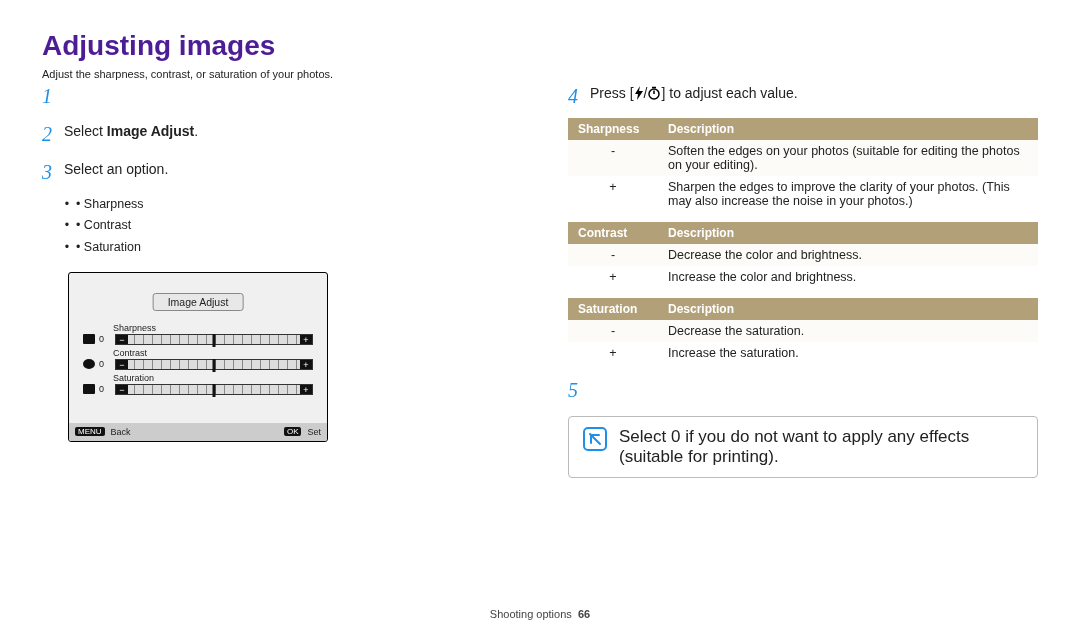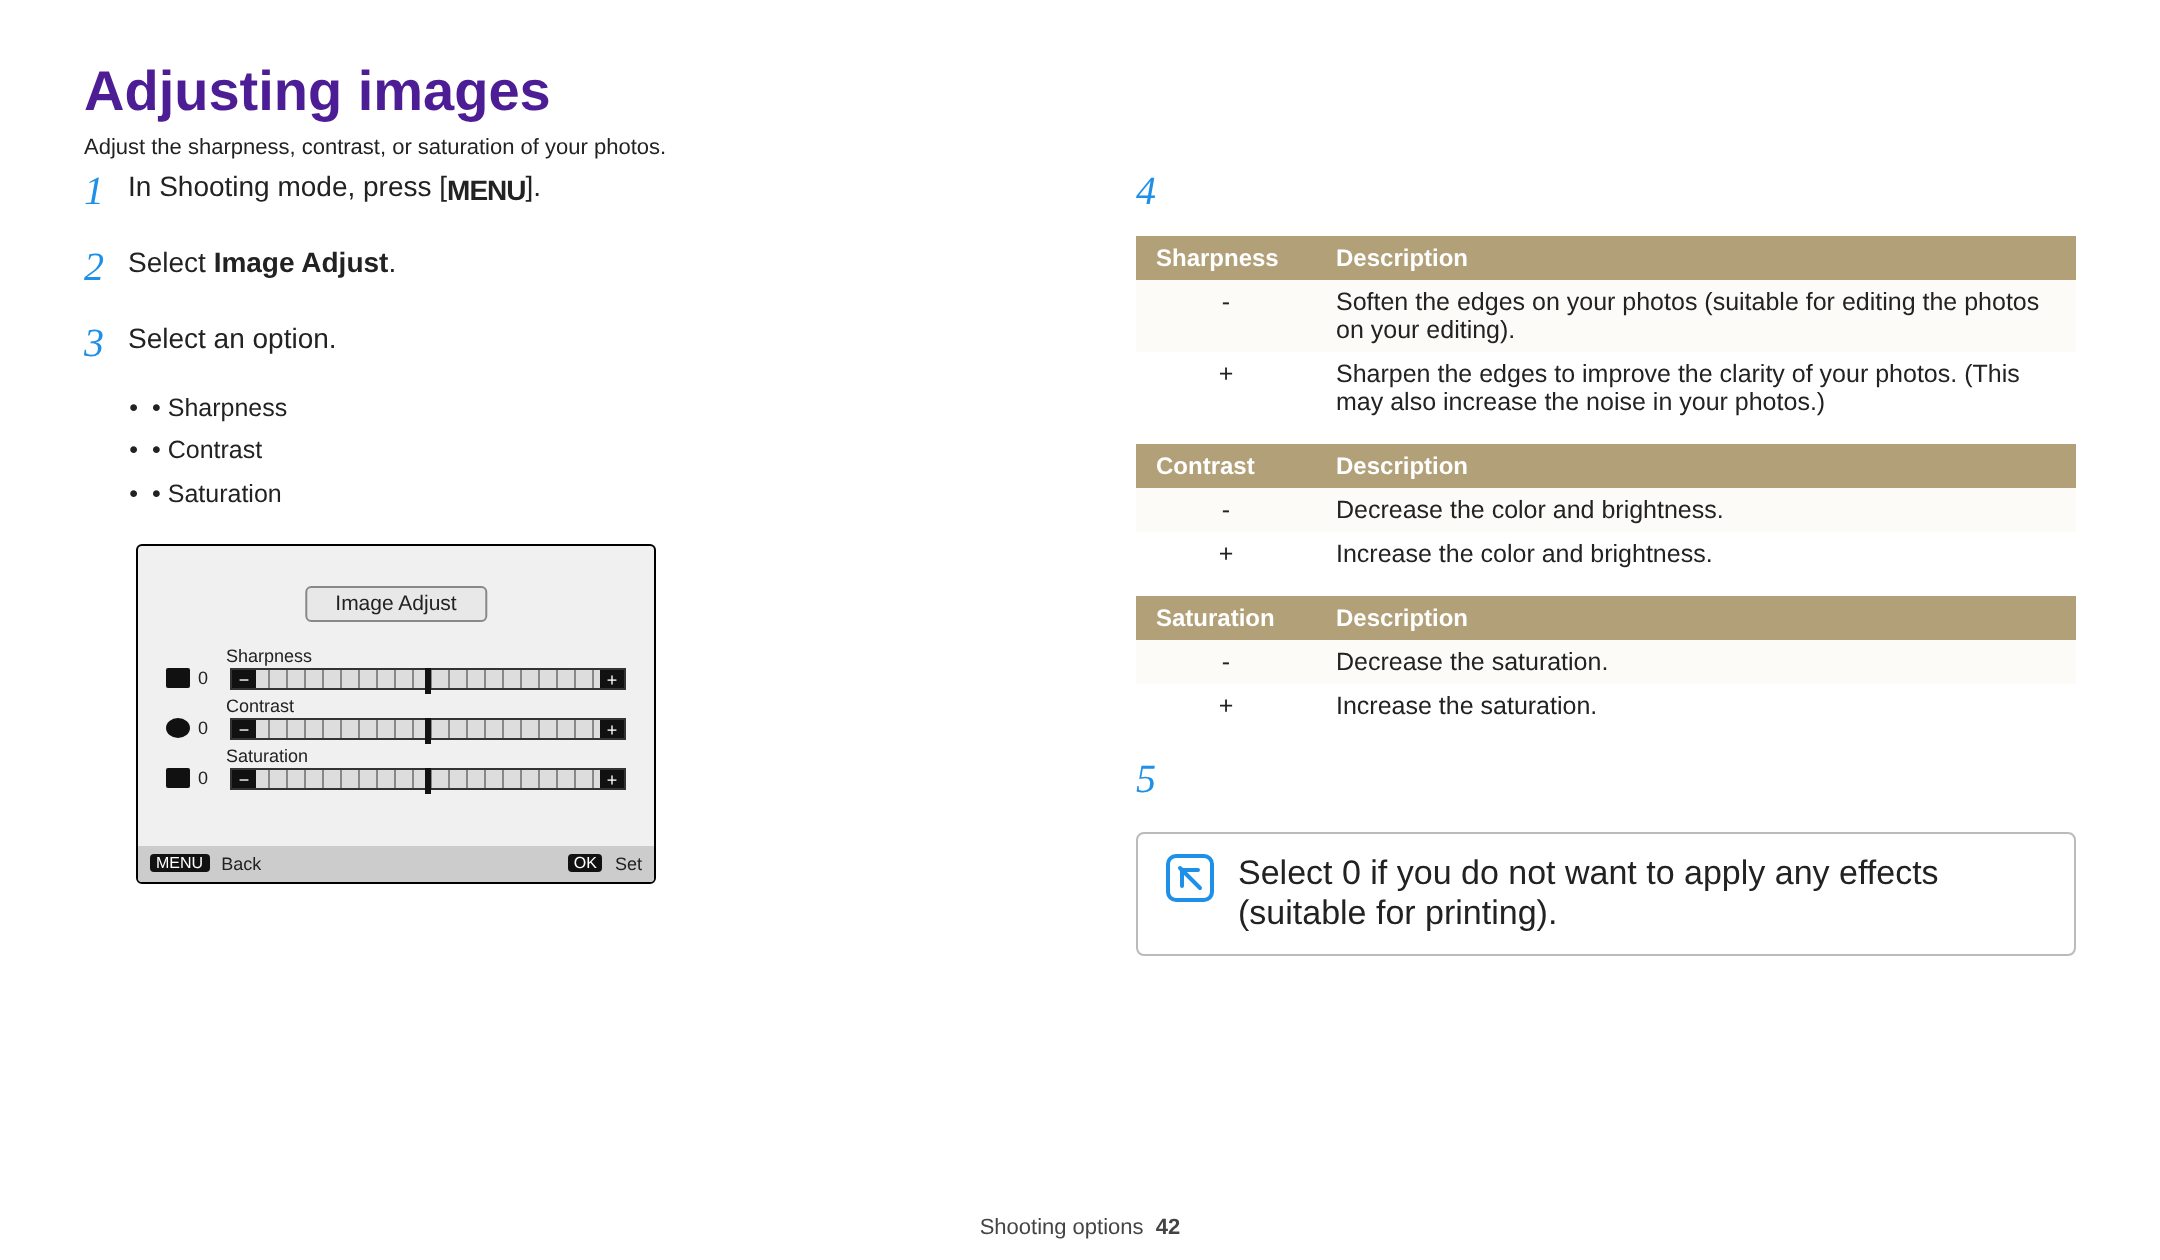"In Shooting mode, press [MENU]." div.step-body { html: <div> <span>In Shooting mode, press [</span><span>MENU</span><span>].</span> </div> -> none }
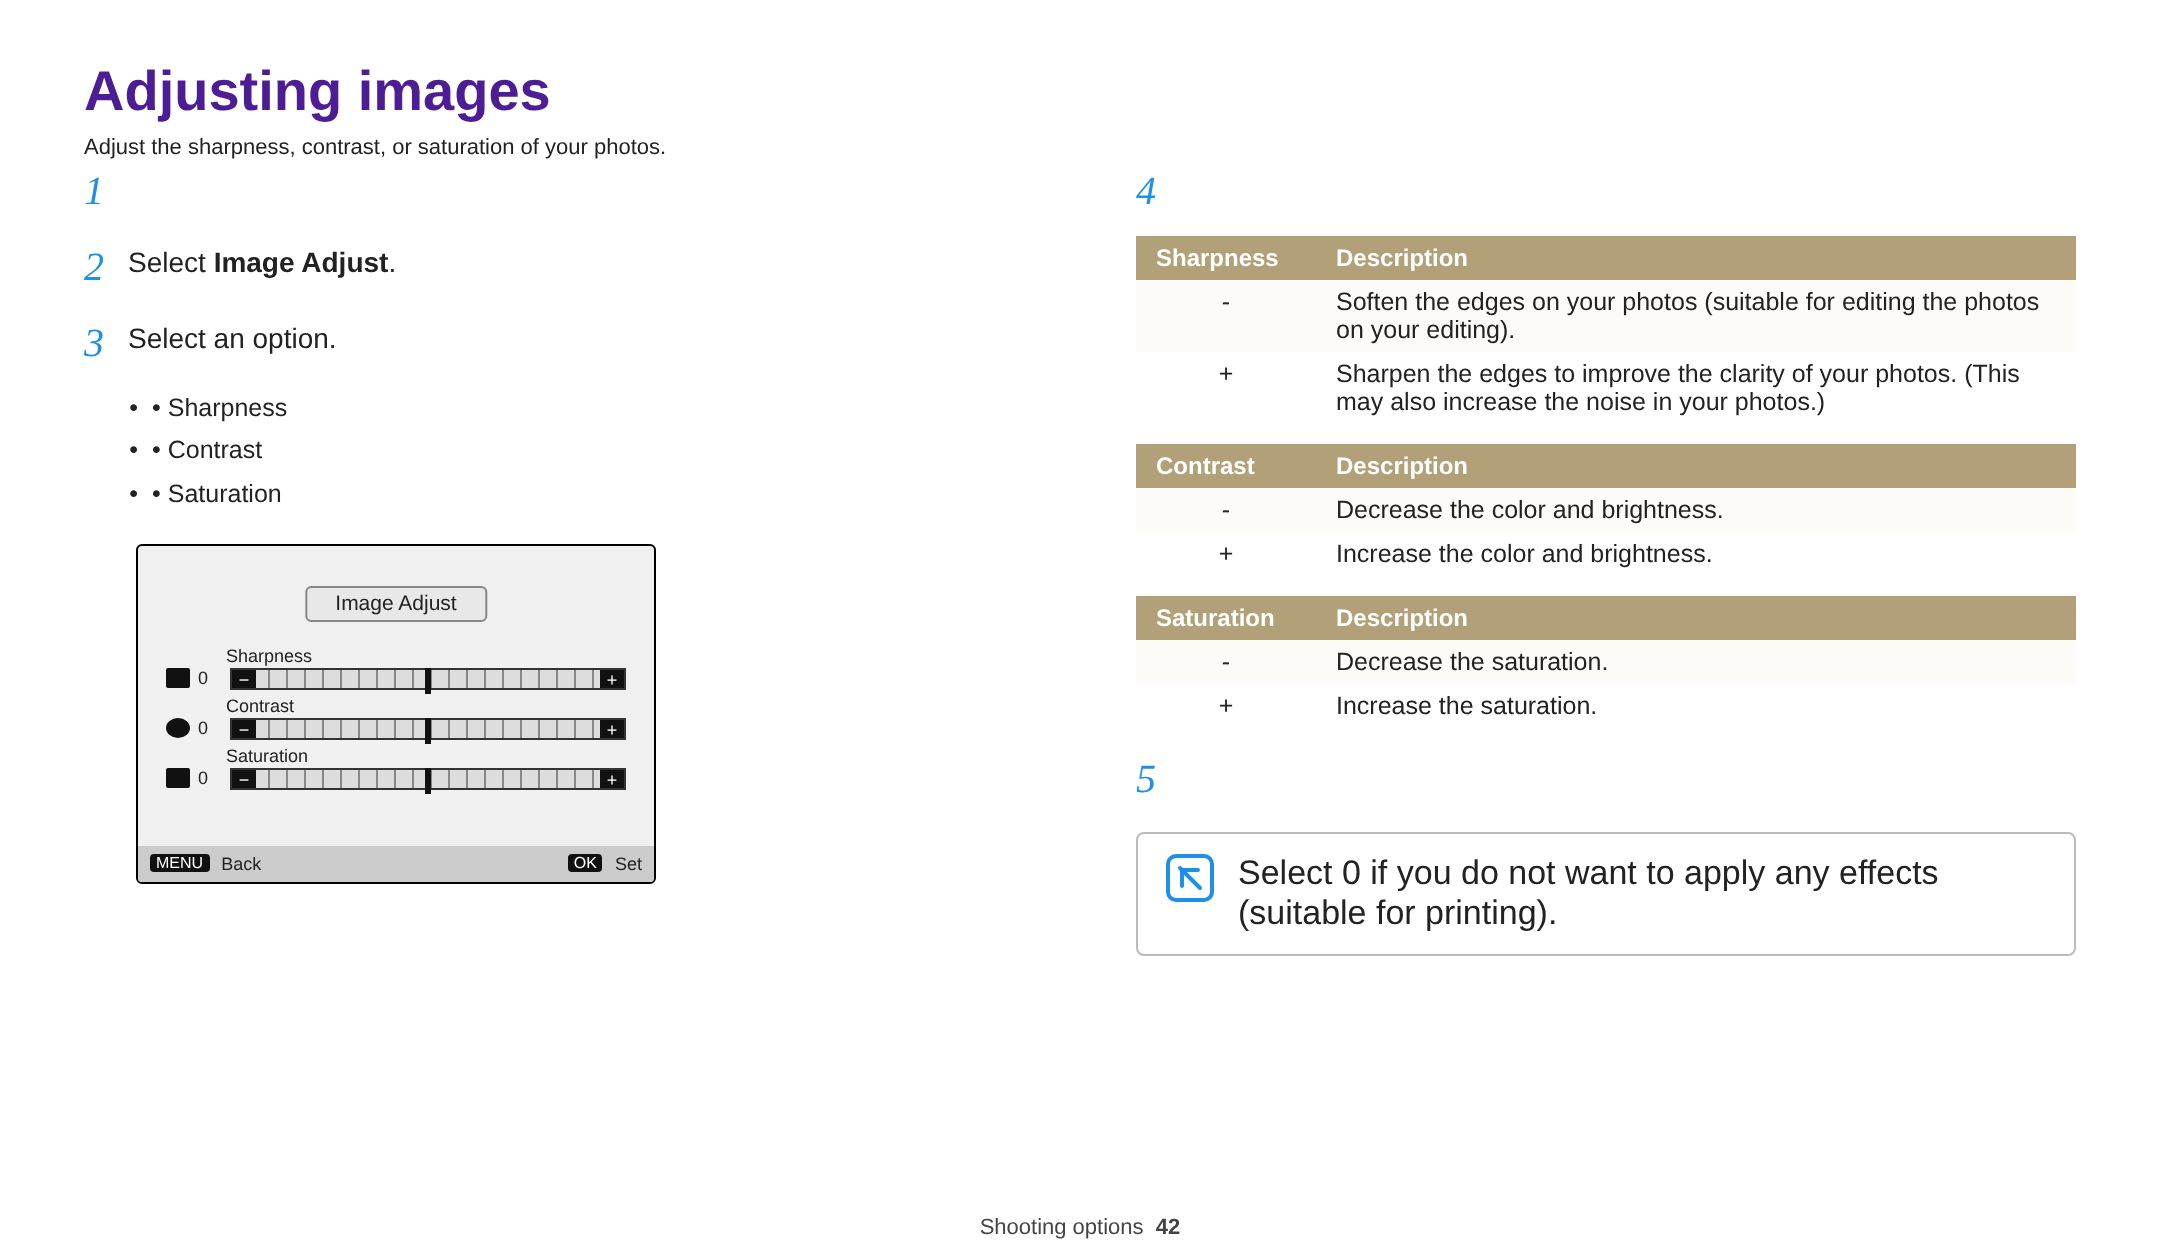"Press [ / ] to" div.step-body { html: none -> <div> <span>Press [</span><span><svg> <polygon></polygon> </svg></span><span>/</span><span><svg> <circle></circle> <line></line> <line></line> </svg></span><span>] to adjust each value.</span> </div> }
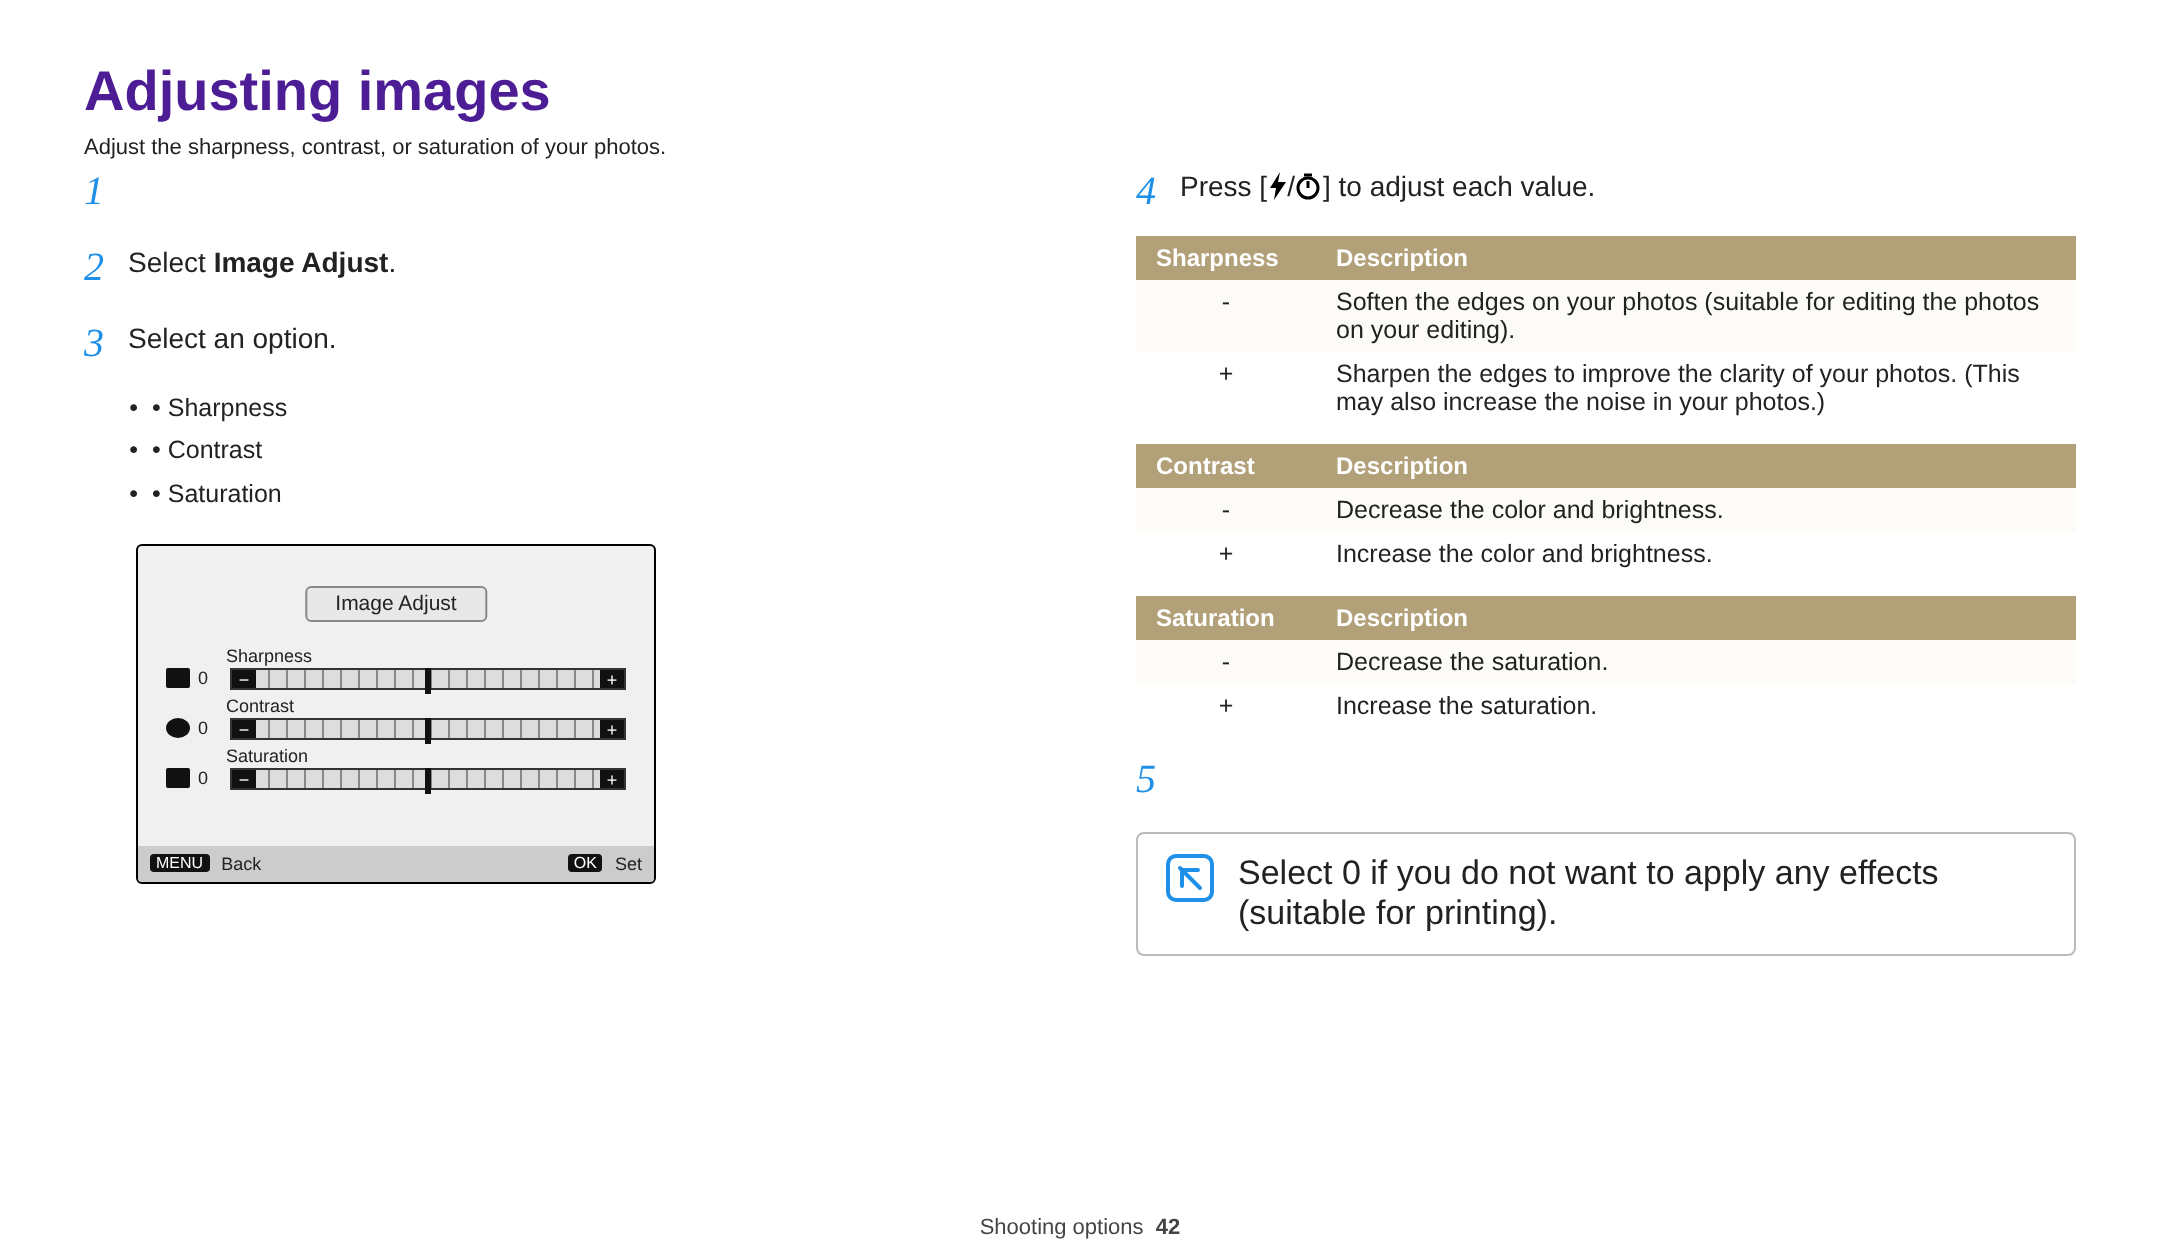"42" b { text: 42 -> 66 }
